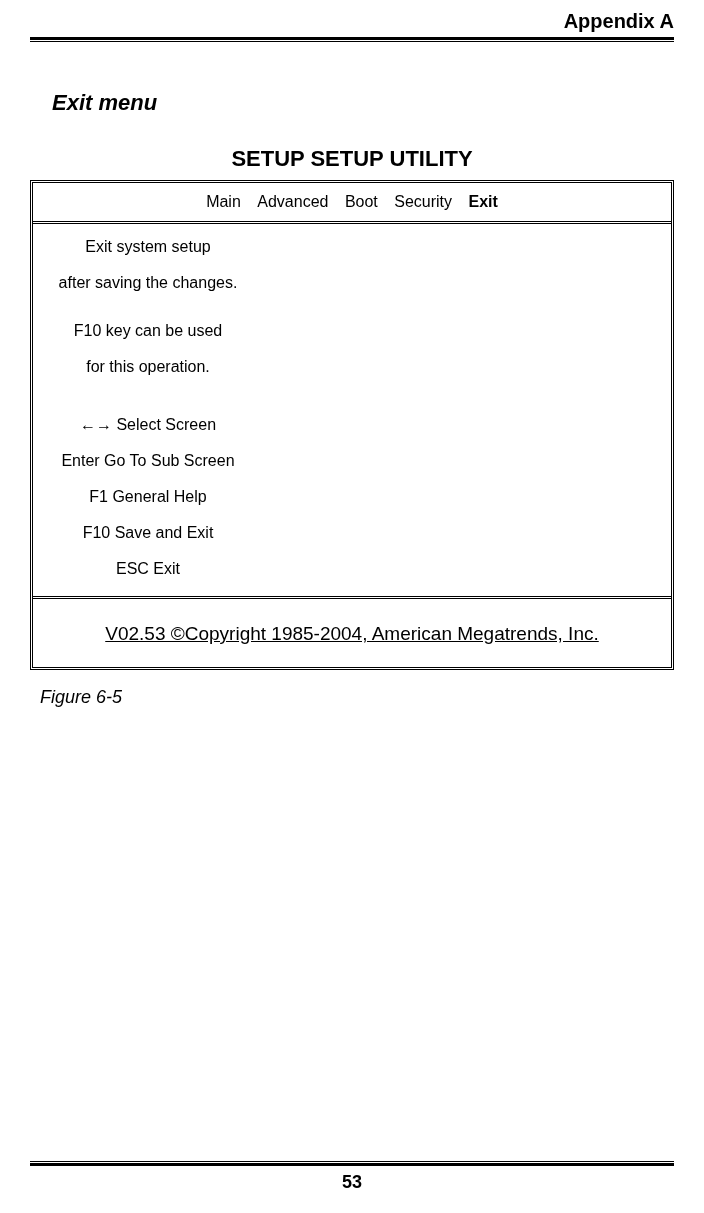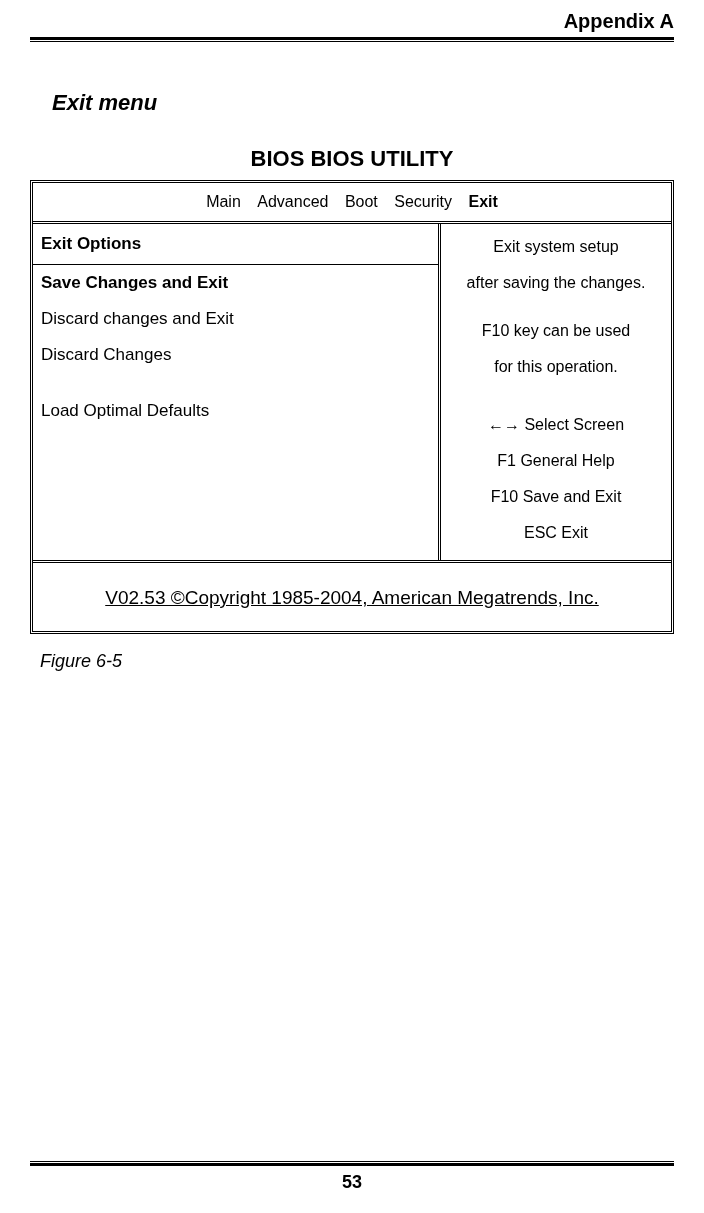"BIOS BIOS UTILITY" div.bios-title { text: BIOS BIOS -> SETUP SETUP }
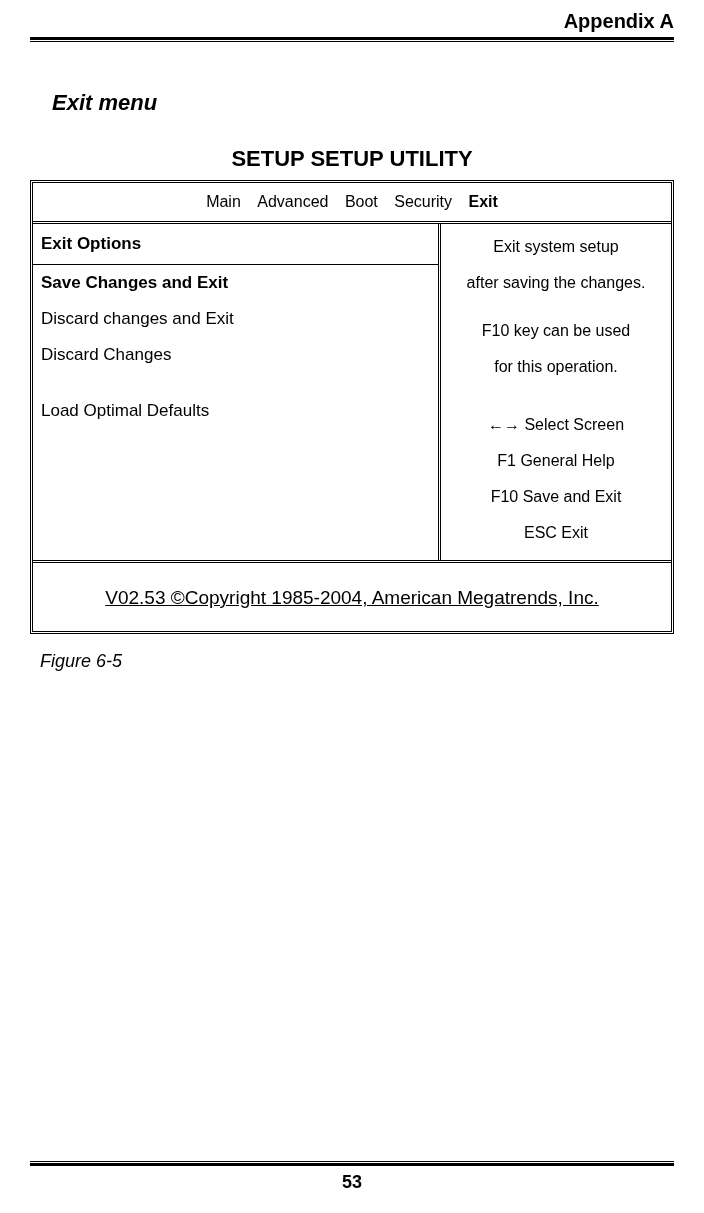"Exit Options" div.left-pane { html: <div> <div>Exit Options</div> <div> <div>Save Changes and Exit</div> <div>Discard changes and Exit</div> <div>Discard Changes</div> <div></div> <div>Load Optimal Defaults</div> </div> </div> -> none }
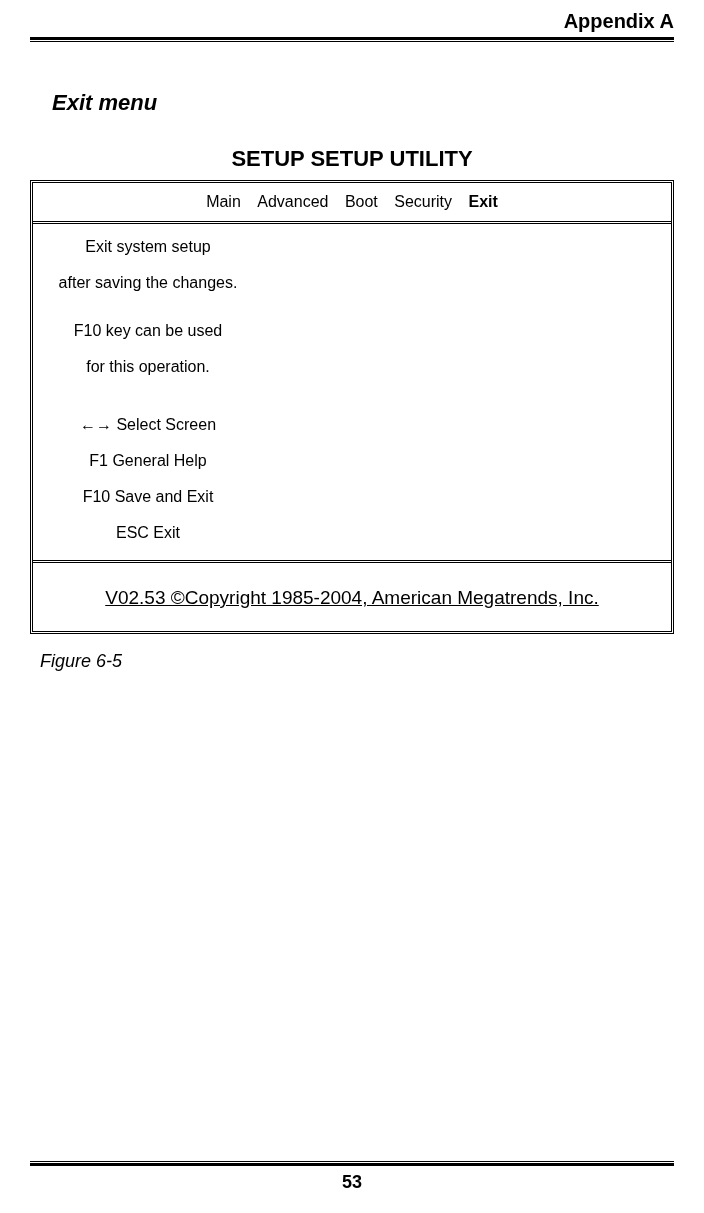"Enter Go To Sub Screen" div { html: none -> <div>Enter Go To Sub Screen</div> }
